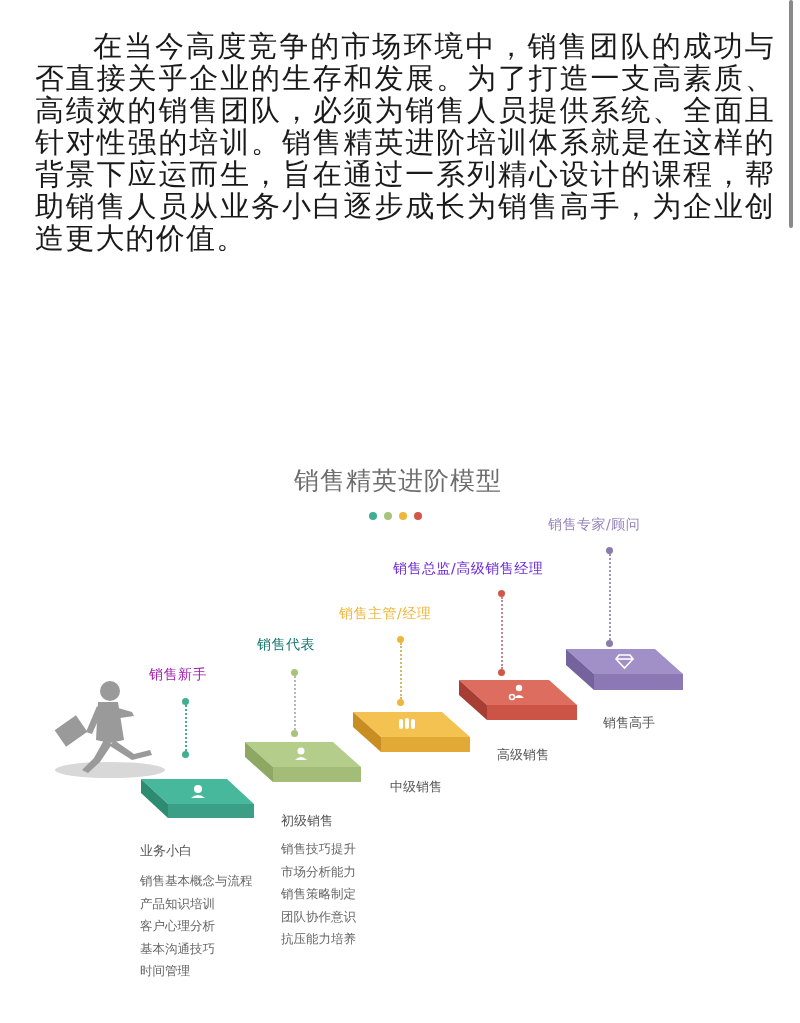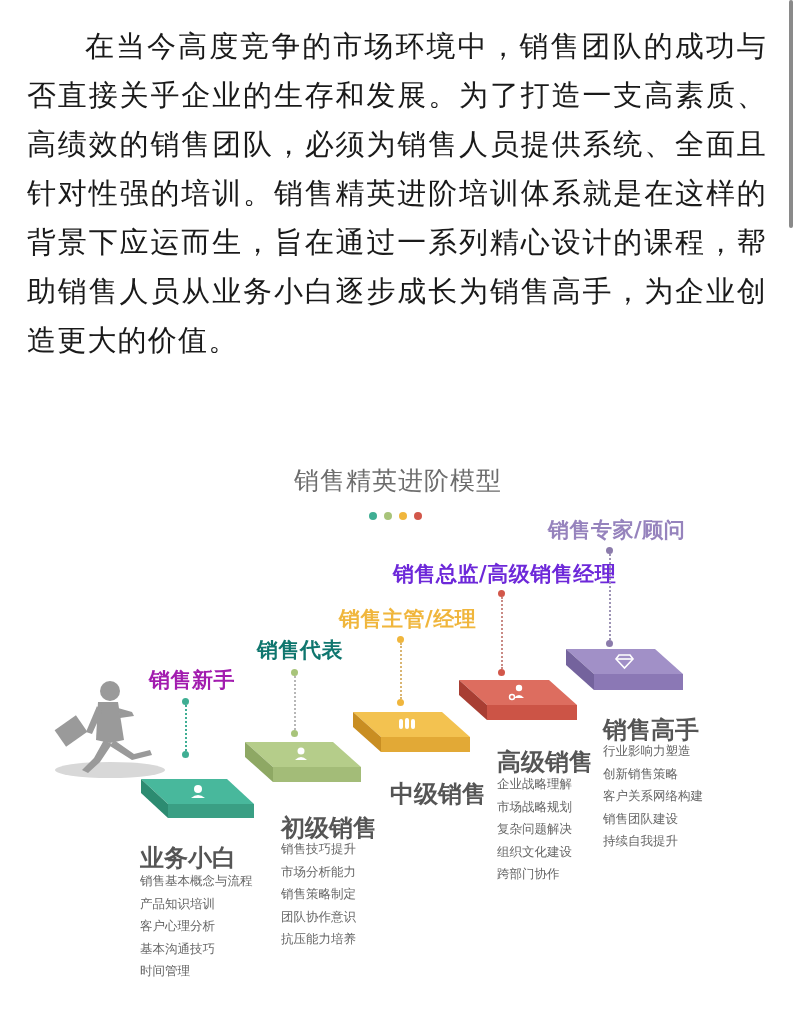"在当今高度竞争的市场环境中，销售团队的成功与否直接关乎企业的生存和发展。为了打造" .article { line-height: 49px -> 32px; margin: 0 -> 8px }
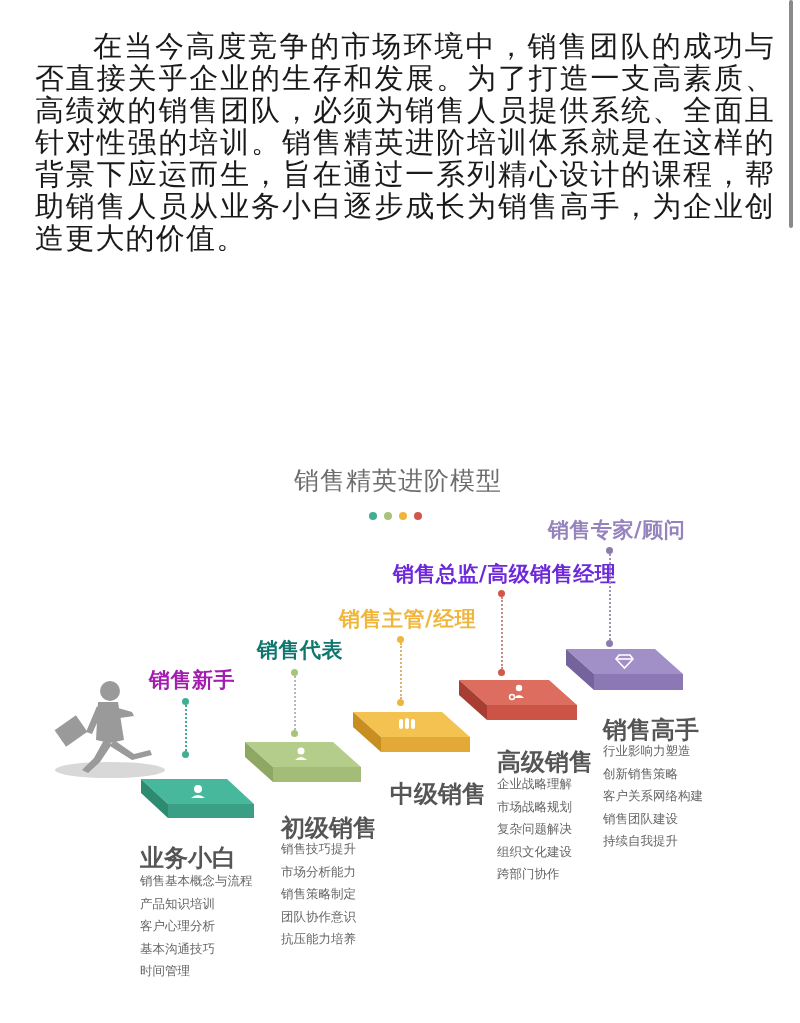"销售专家/顾问" .role { font-size: 21px -> 14px; font-weight: bold -> normal }
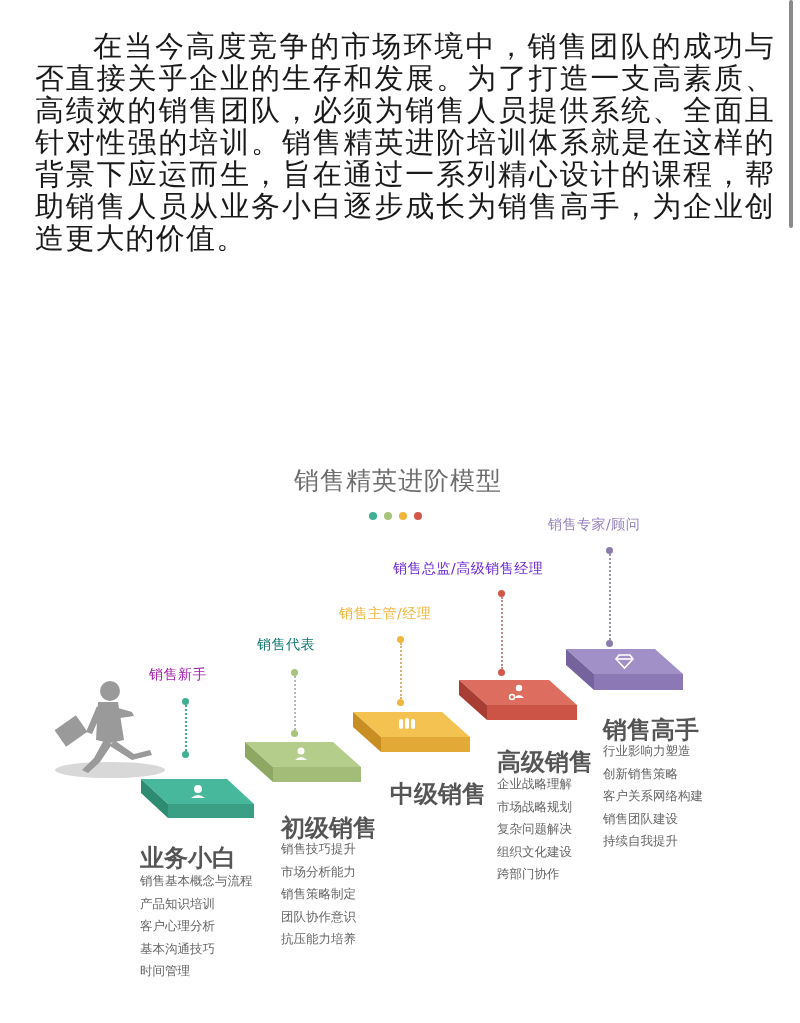"销售高手" .level-title { font-size: 24px -> 13px; font-weight: bold -> normal }
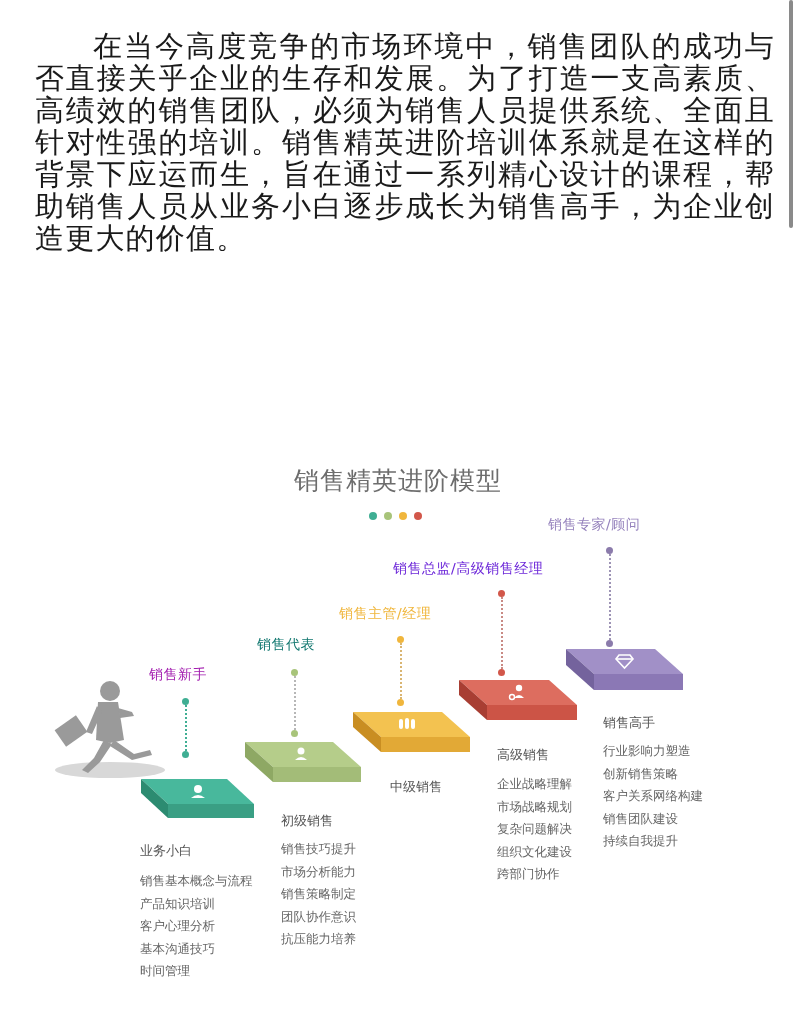"行业影响力塑造" ul.skill-list { html: <ul> <li>行业影响力塑造</li> <li>创新销售策略</li> <li>客户关系网络构建</li> <li>销售团队建设</li> <li>持续自我提升</li> </ul> -> none }
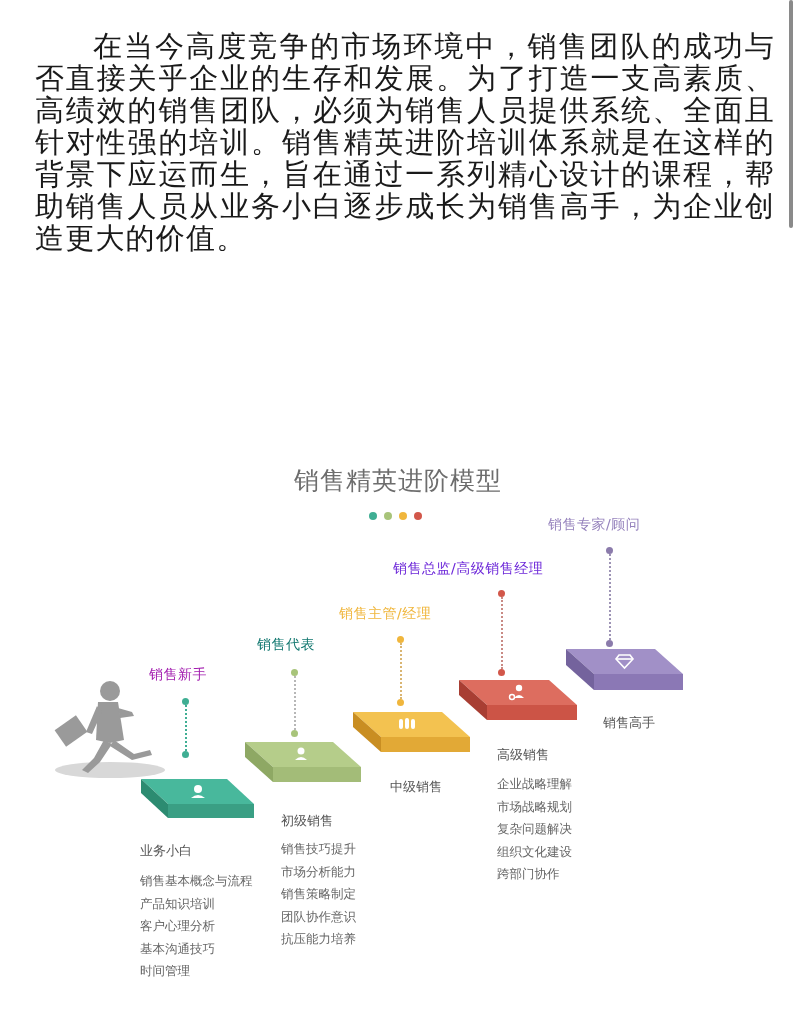"企业战略理解" ul.skill-list { html: <ul> <li>企业战略理解</li> <li>市场战略规划</li> <li>复杂问题解决</li> <li>组织文化建设</li> <li>跨部门协作</li> </ul> -> none }
